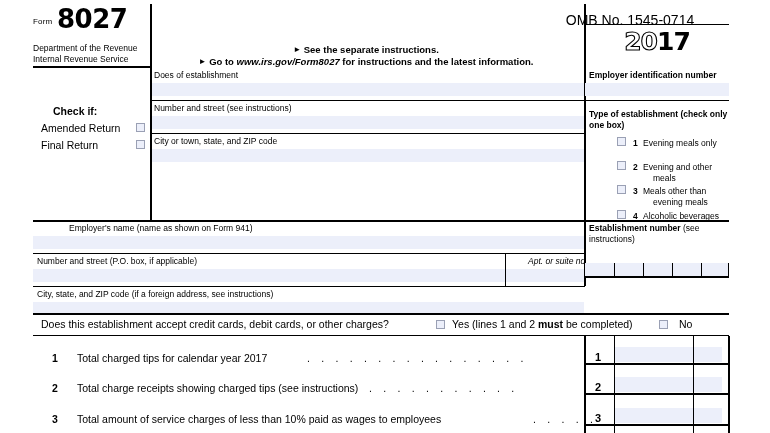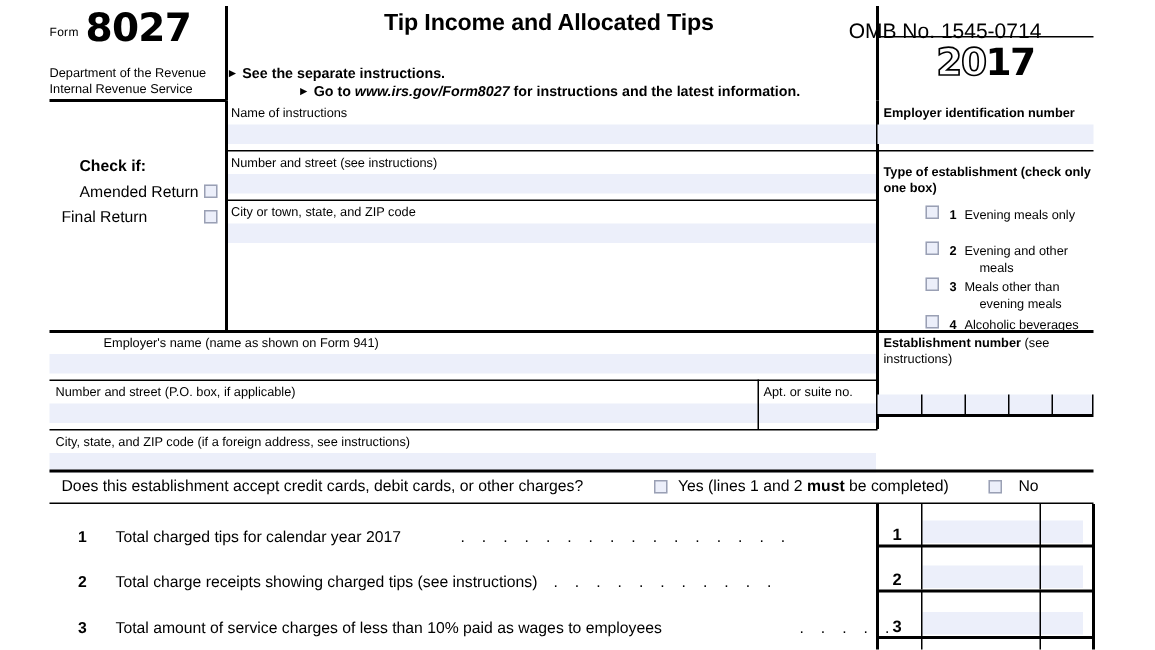"Tip Income and Allocated Tips" div { html: <div>Tip Income and Allocated Tips</div> -> none }
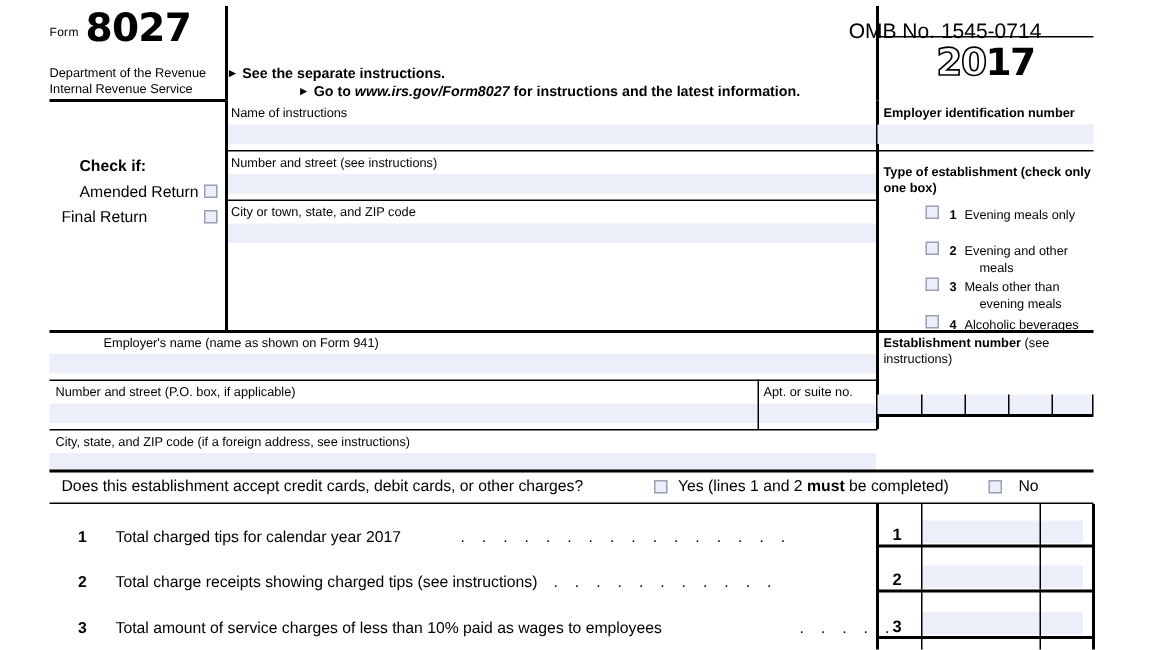"► See the separate instructions." .hdr-sub1 { text-align: left -> center }
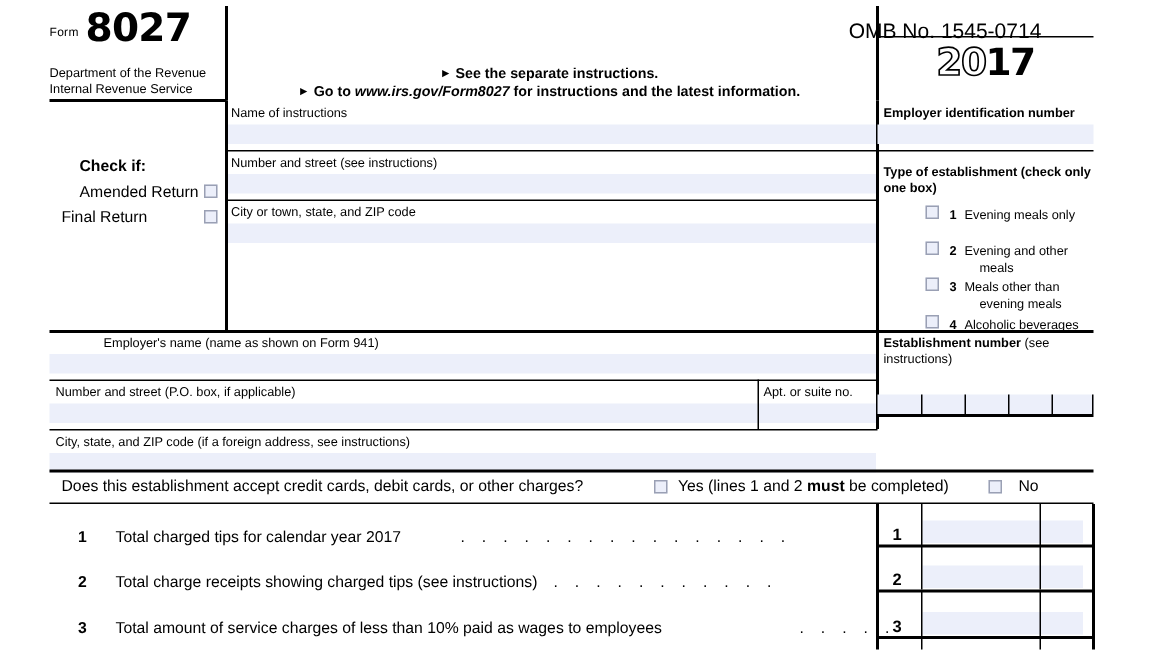"Name of instructions" div.flabel { text: Name of instructions -> Does of establishment }
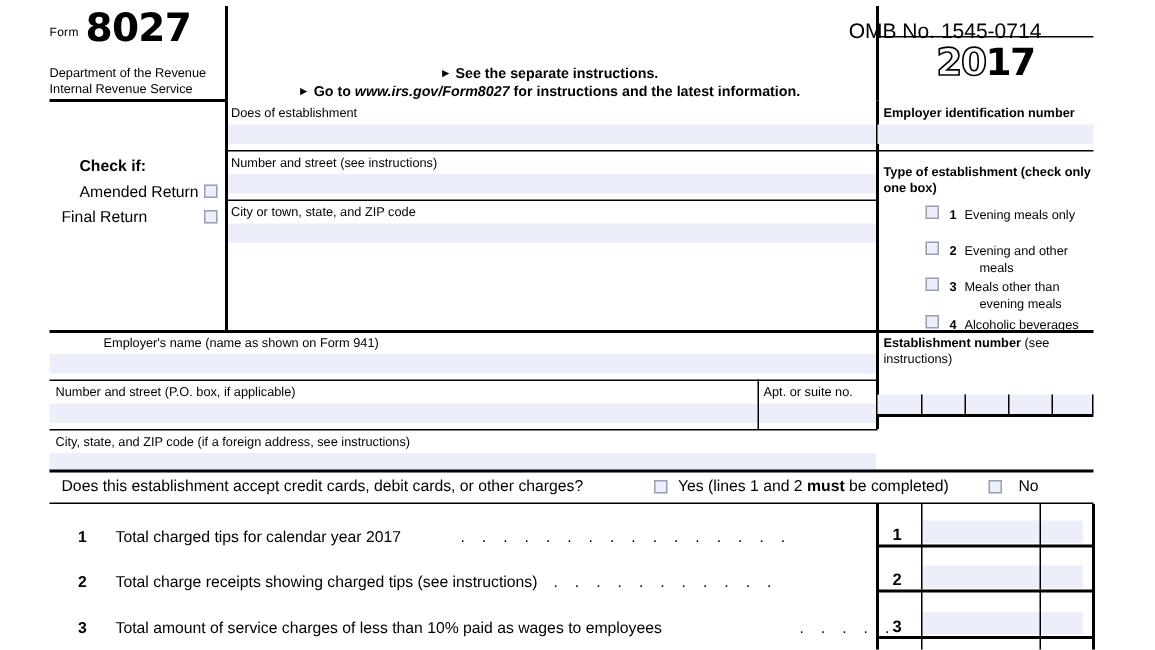"Amended Return" div.bigtext { margin-left: 12px -> none }
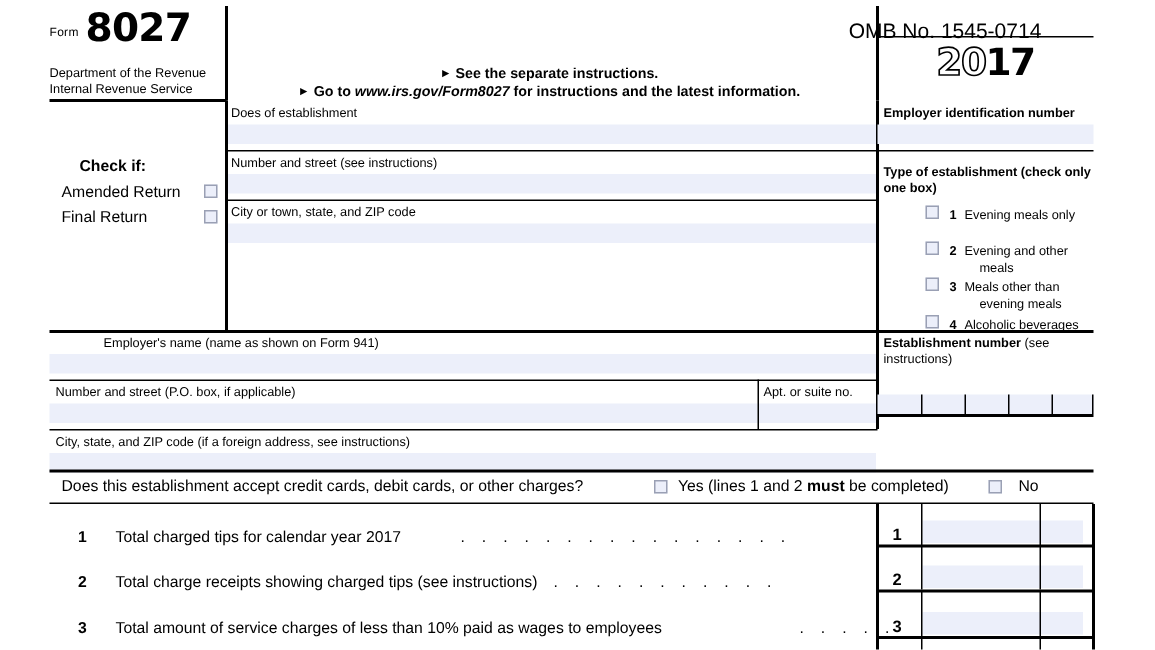"Apt. or suite no." div.flabel { font-style: none -> italic; left: 476px -> 495px }
